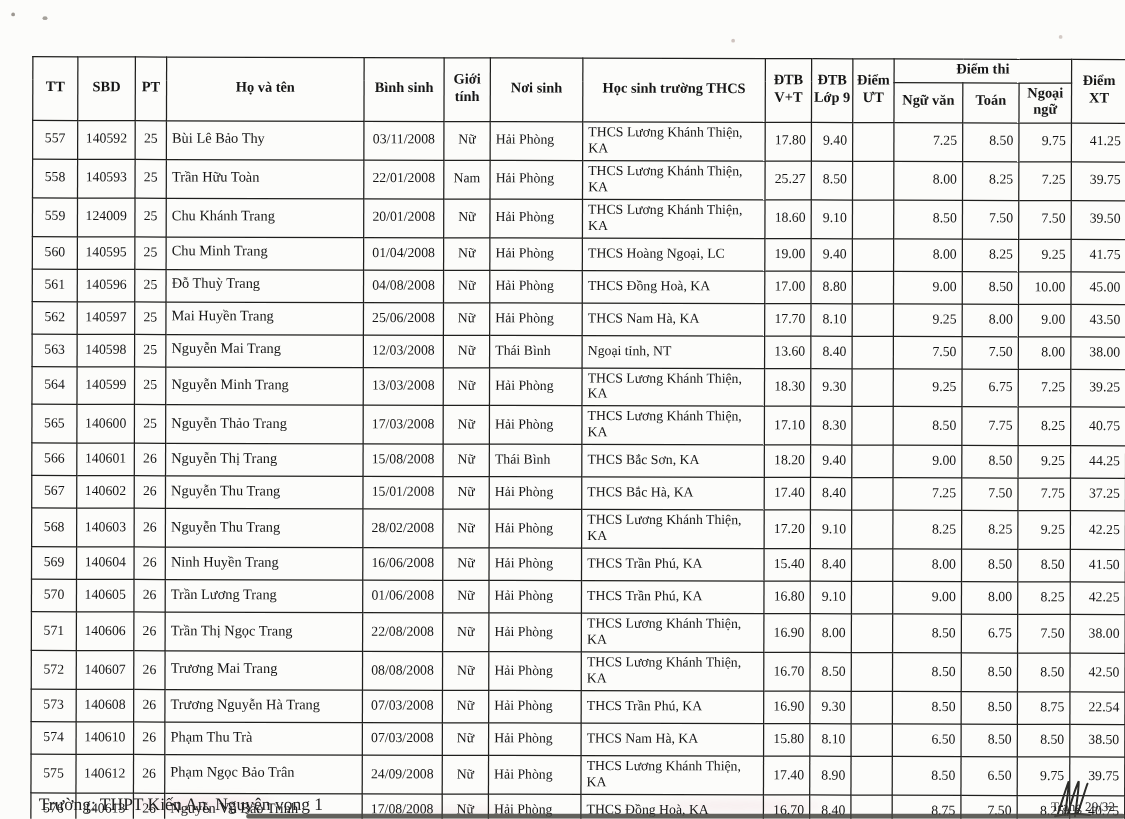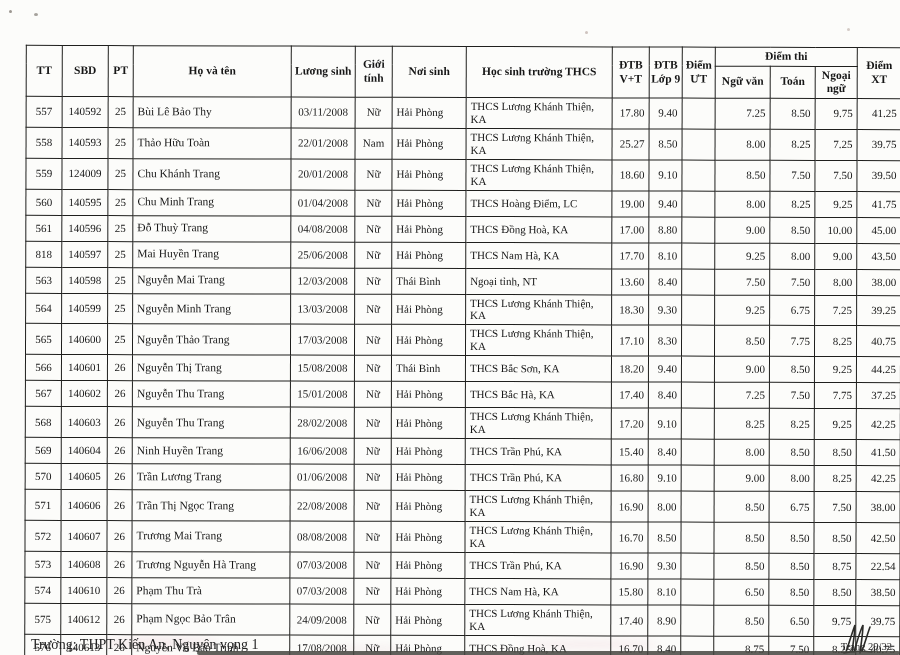"Lương sinh" th { text: Lương -> Bình }
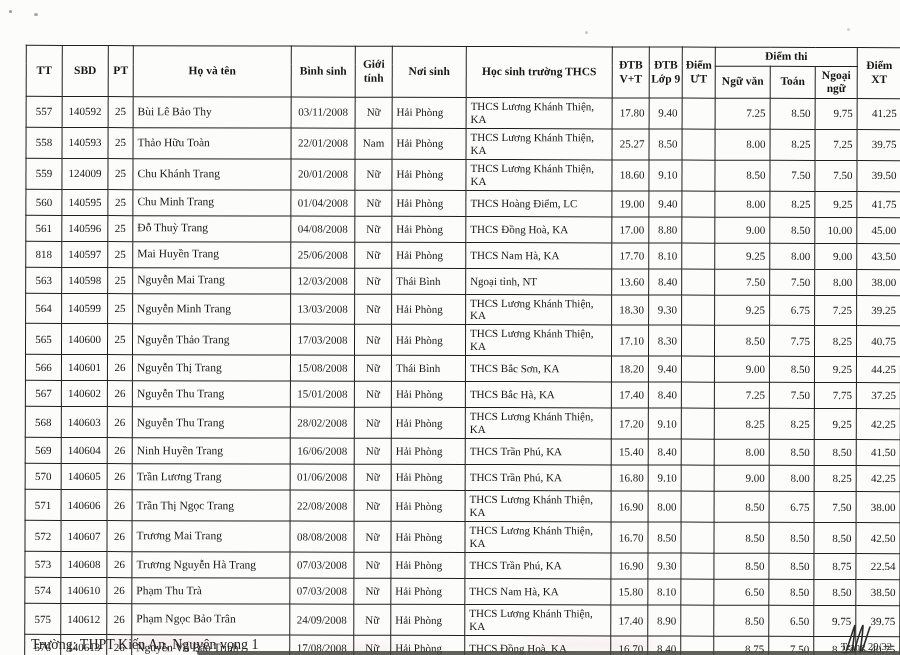"Thảo Hữu Toàn" td.lft { text: Thảo -> Trần }
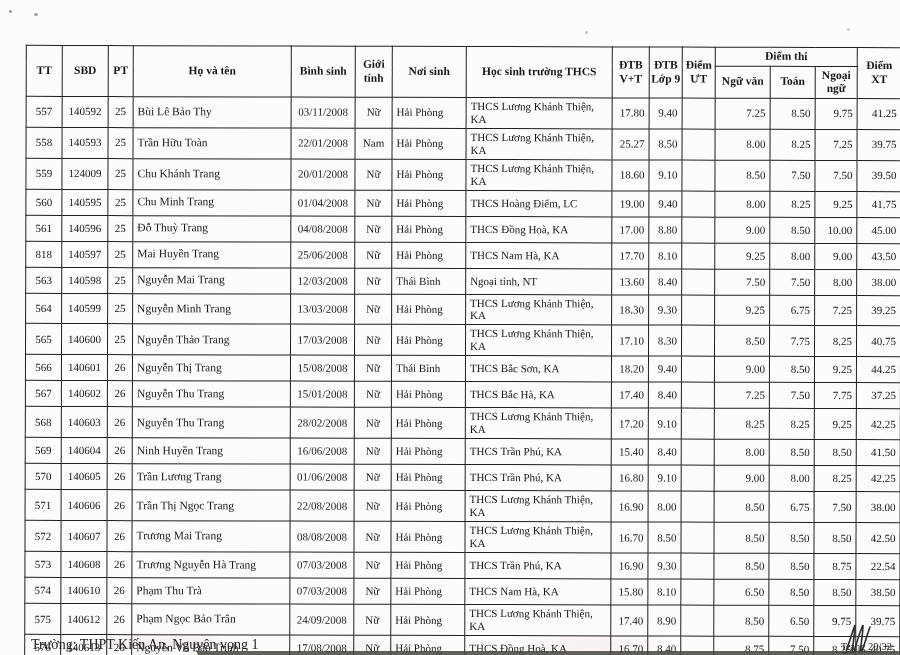"THCS Hoàng Điểm, LC" td.lft { text: Điểm -> Ngoại }
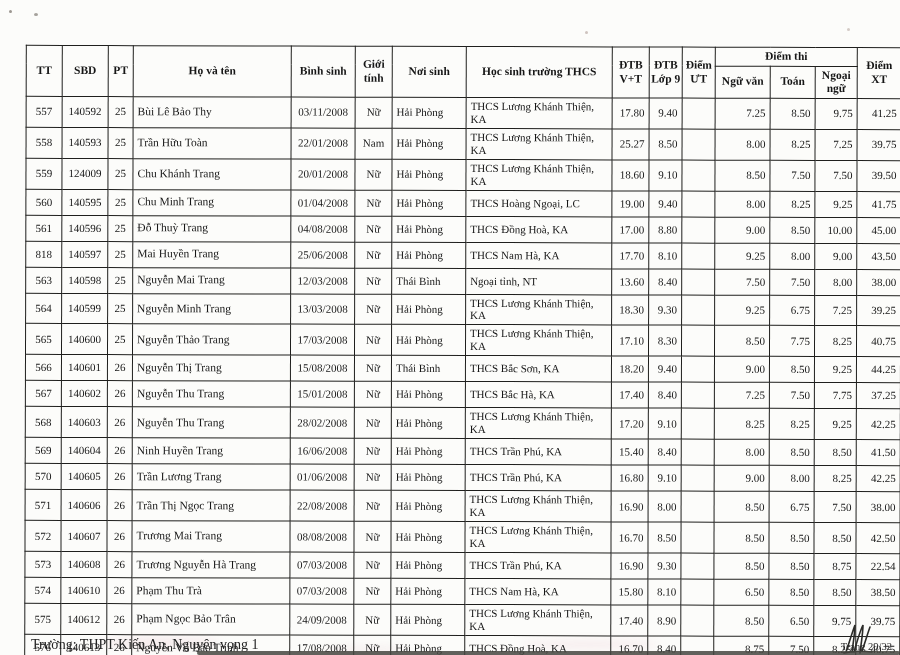"818" td.ctr { text: 818 -> 562 }
